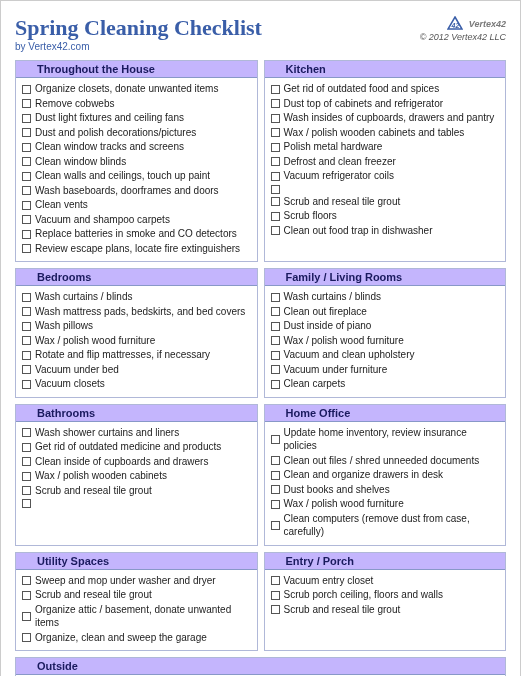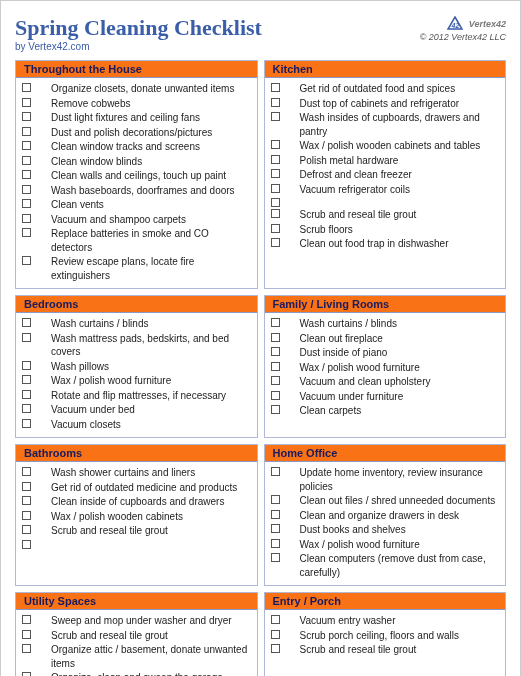"Throughout the House" .section-header { background: #f97316 -> #c4b5fd; padding: 2px 8px -> 2px 21px }
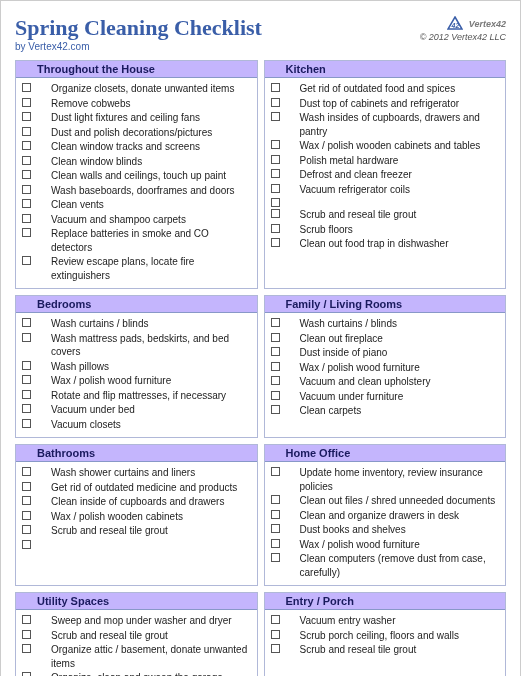"Organize closets, donate unwanted items" .checklist-item { align-items: flex-start -> center; gap: 16px -> none }
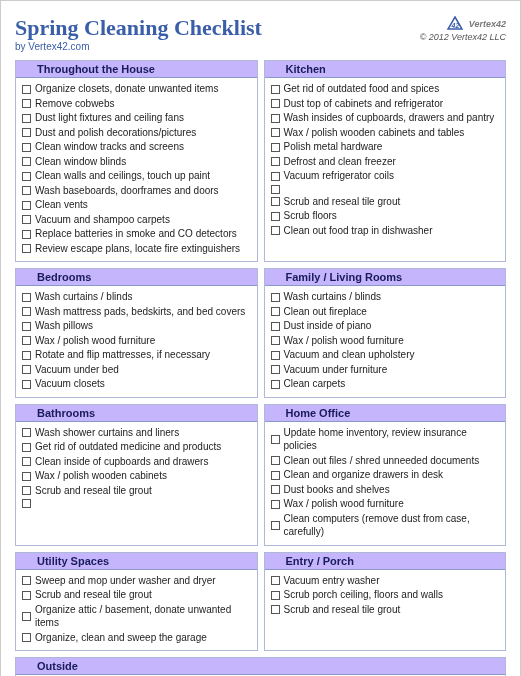"Vacuum entry washer" span { text: washer -> closet }
